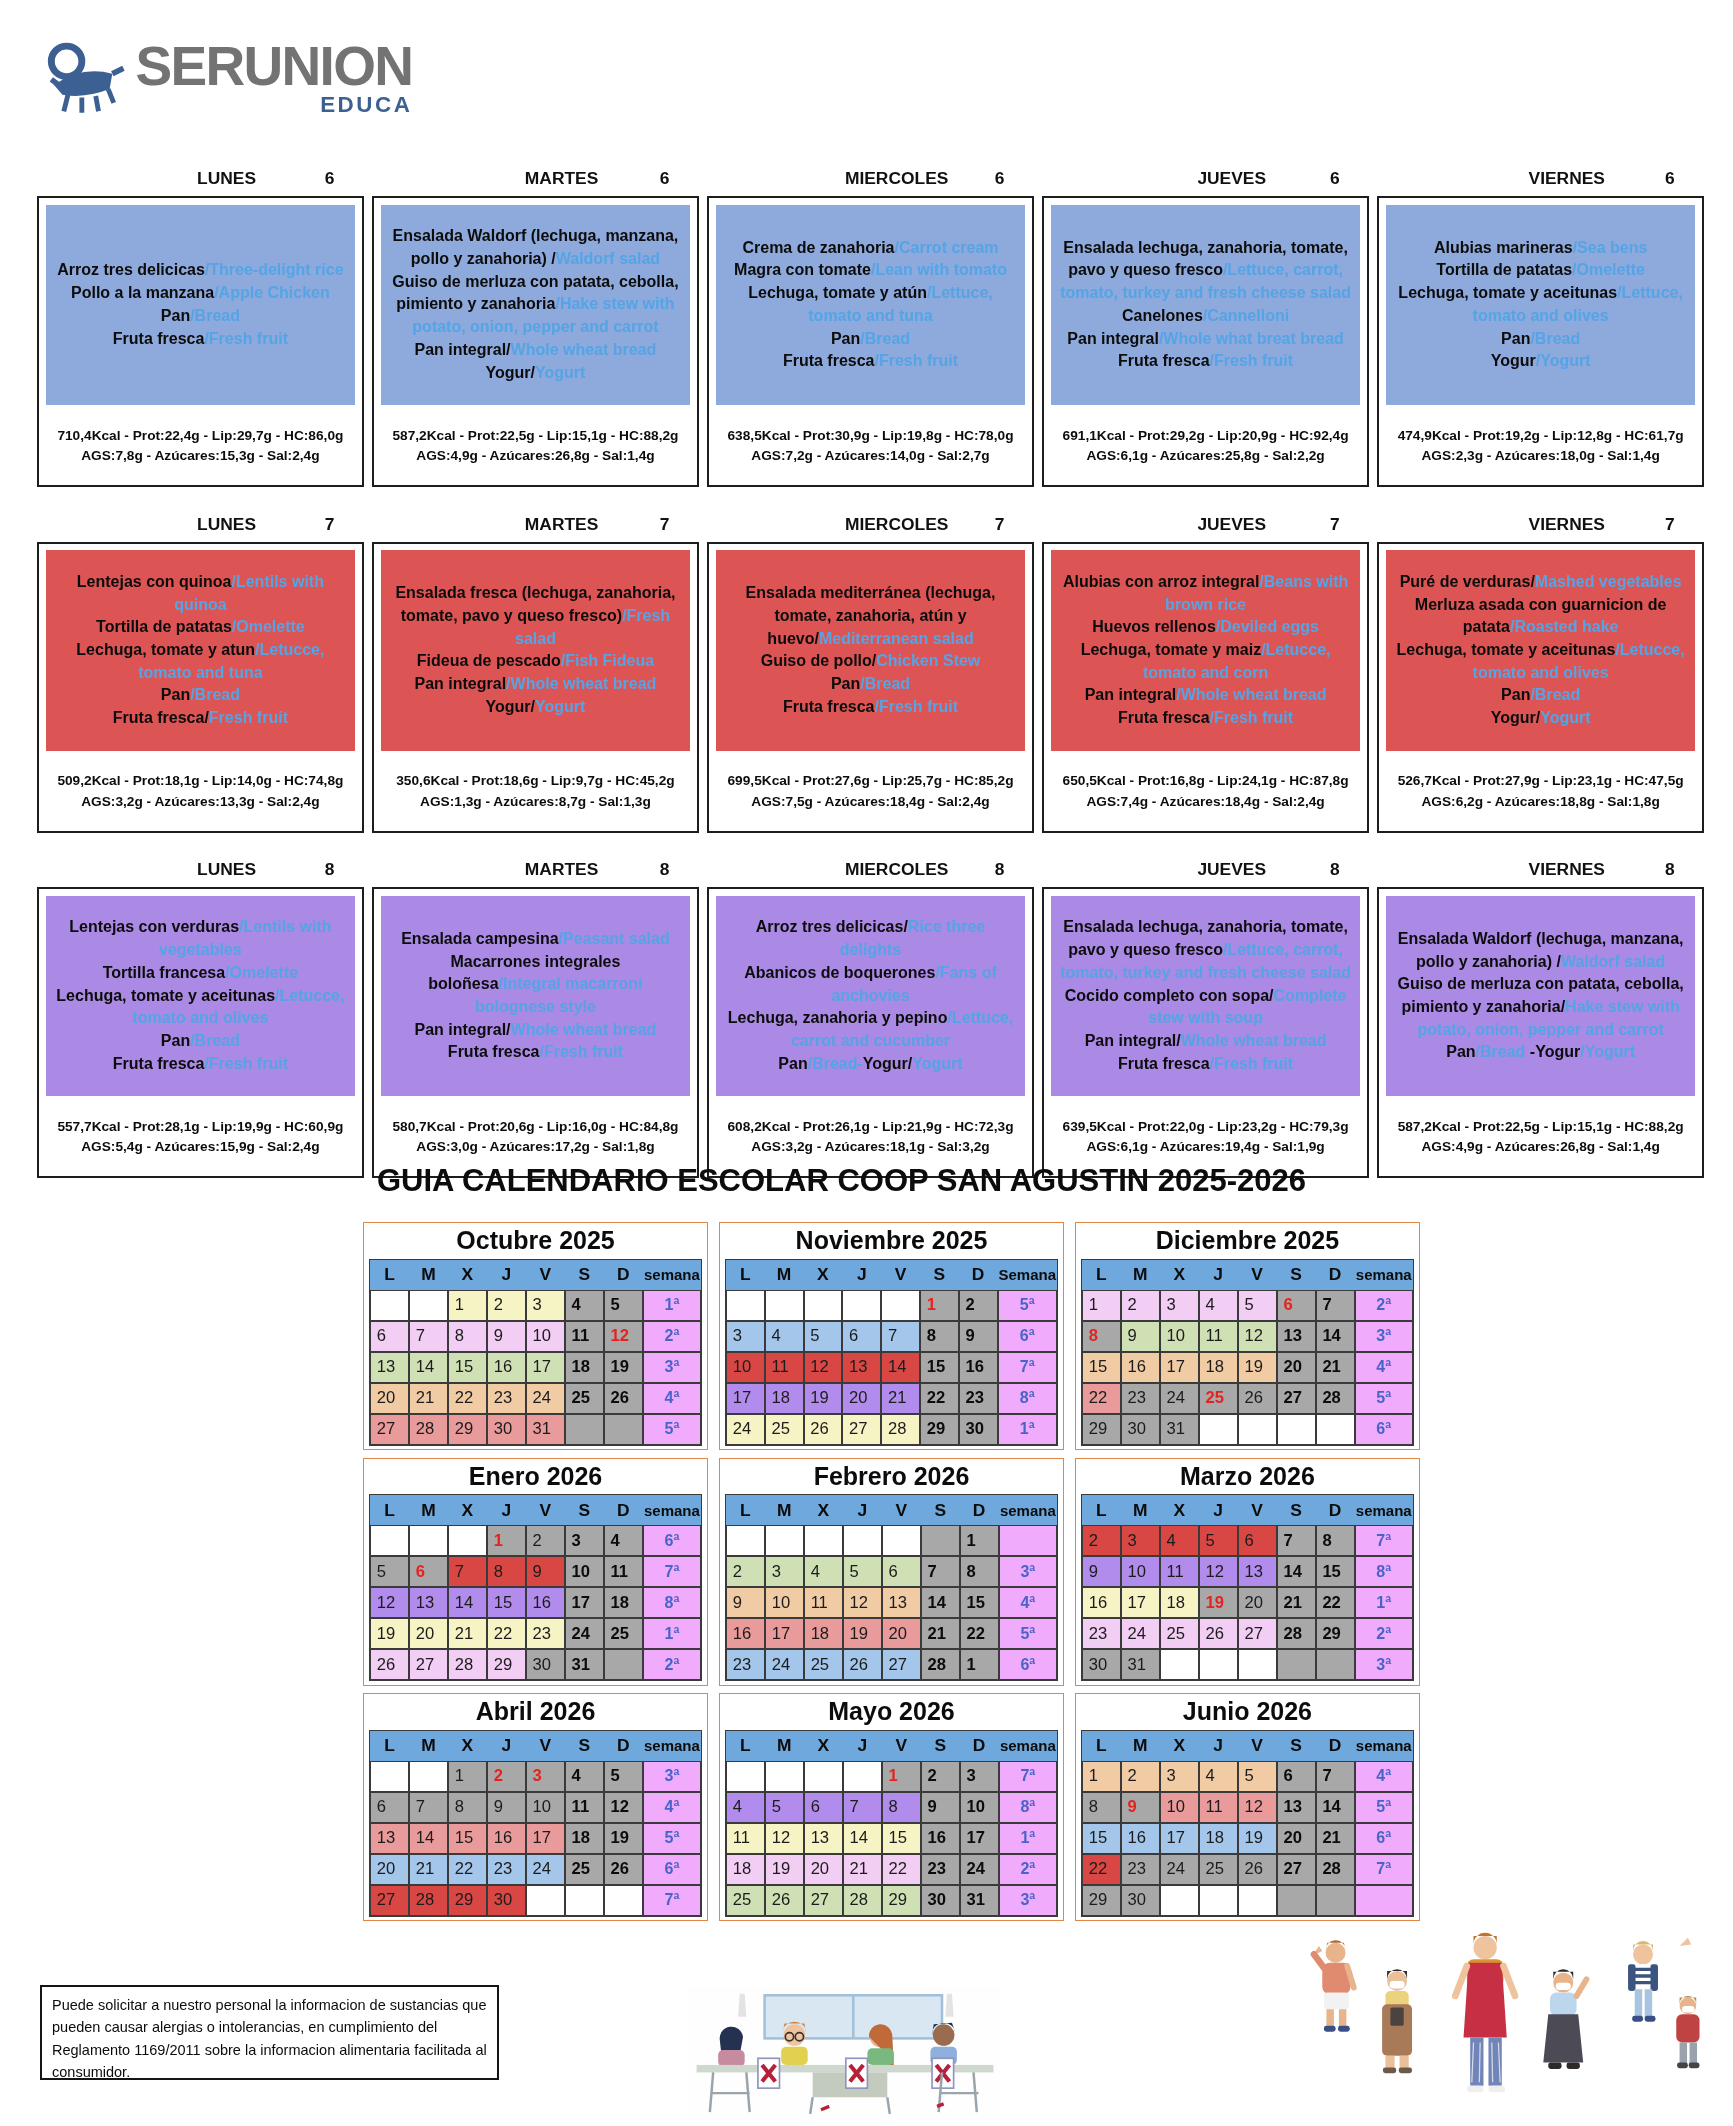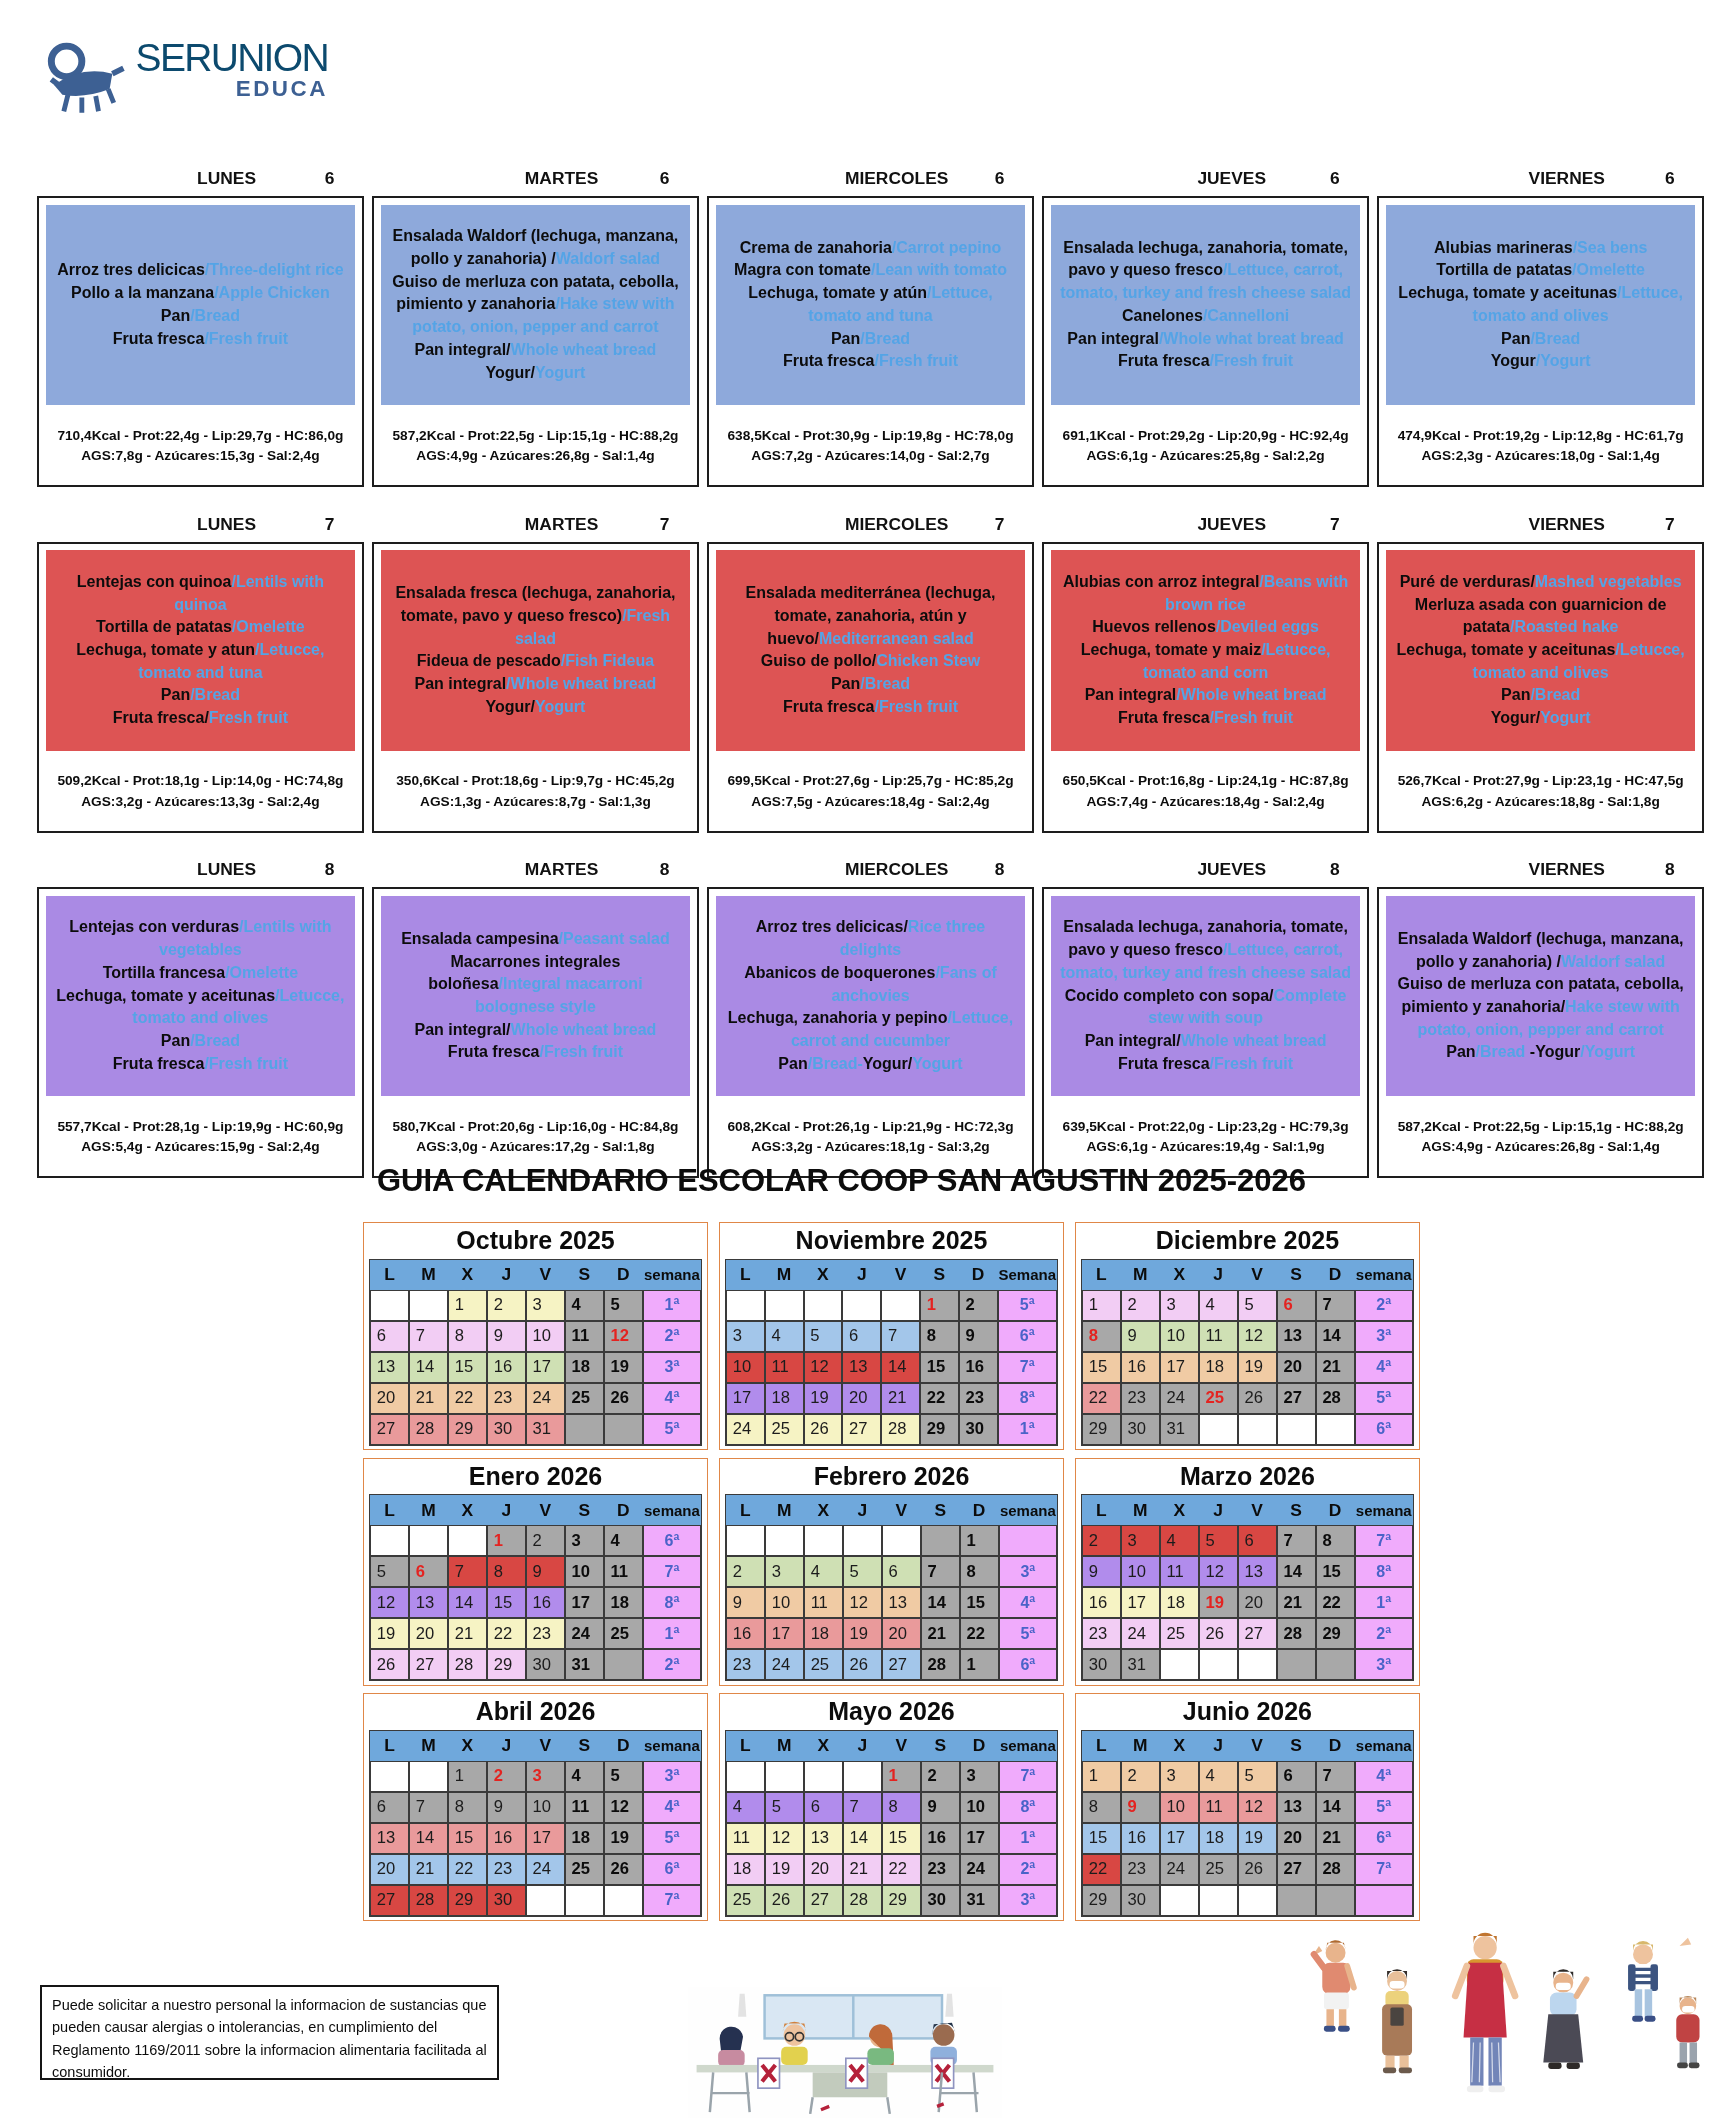"SERUNION" .brand-name { color: #0c4a6e -> #737373; font-size: 39px -> 55px; font-weight: normal -> bold }
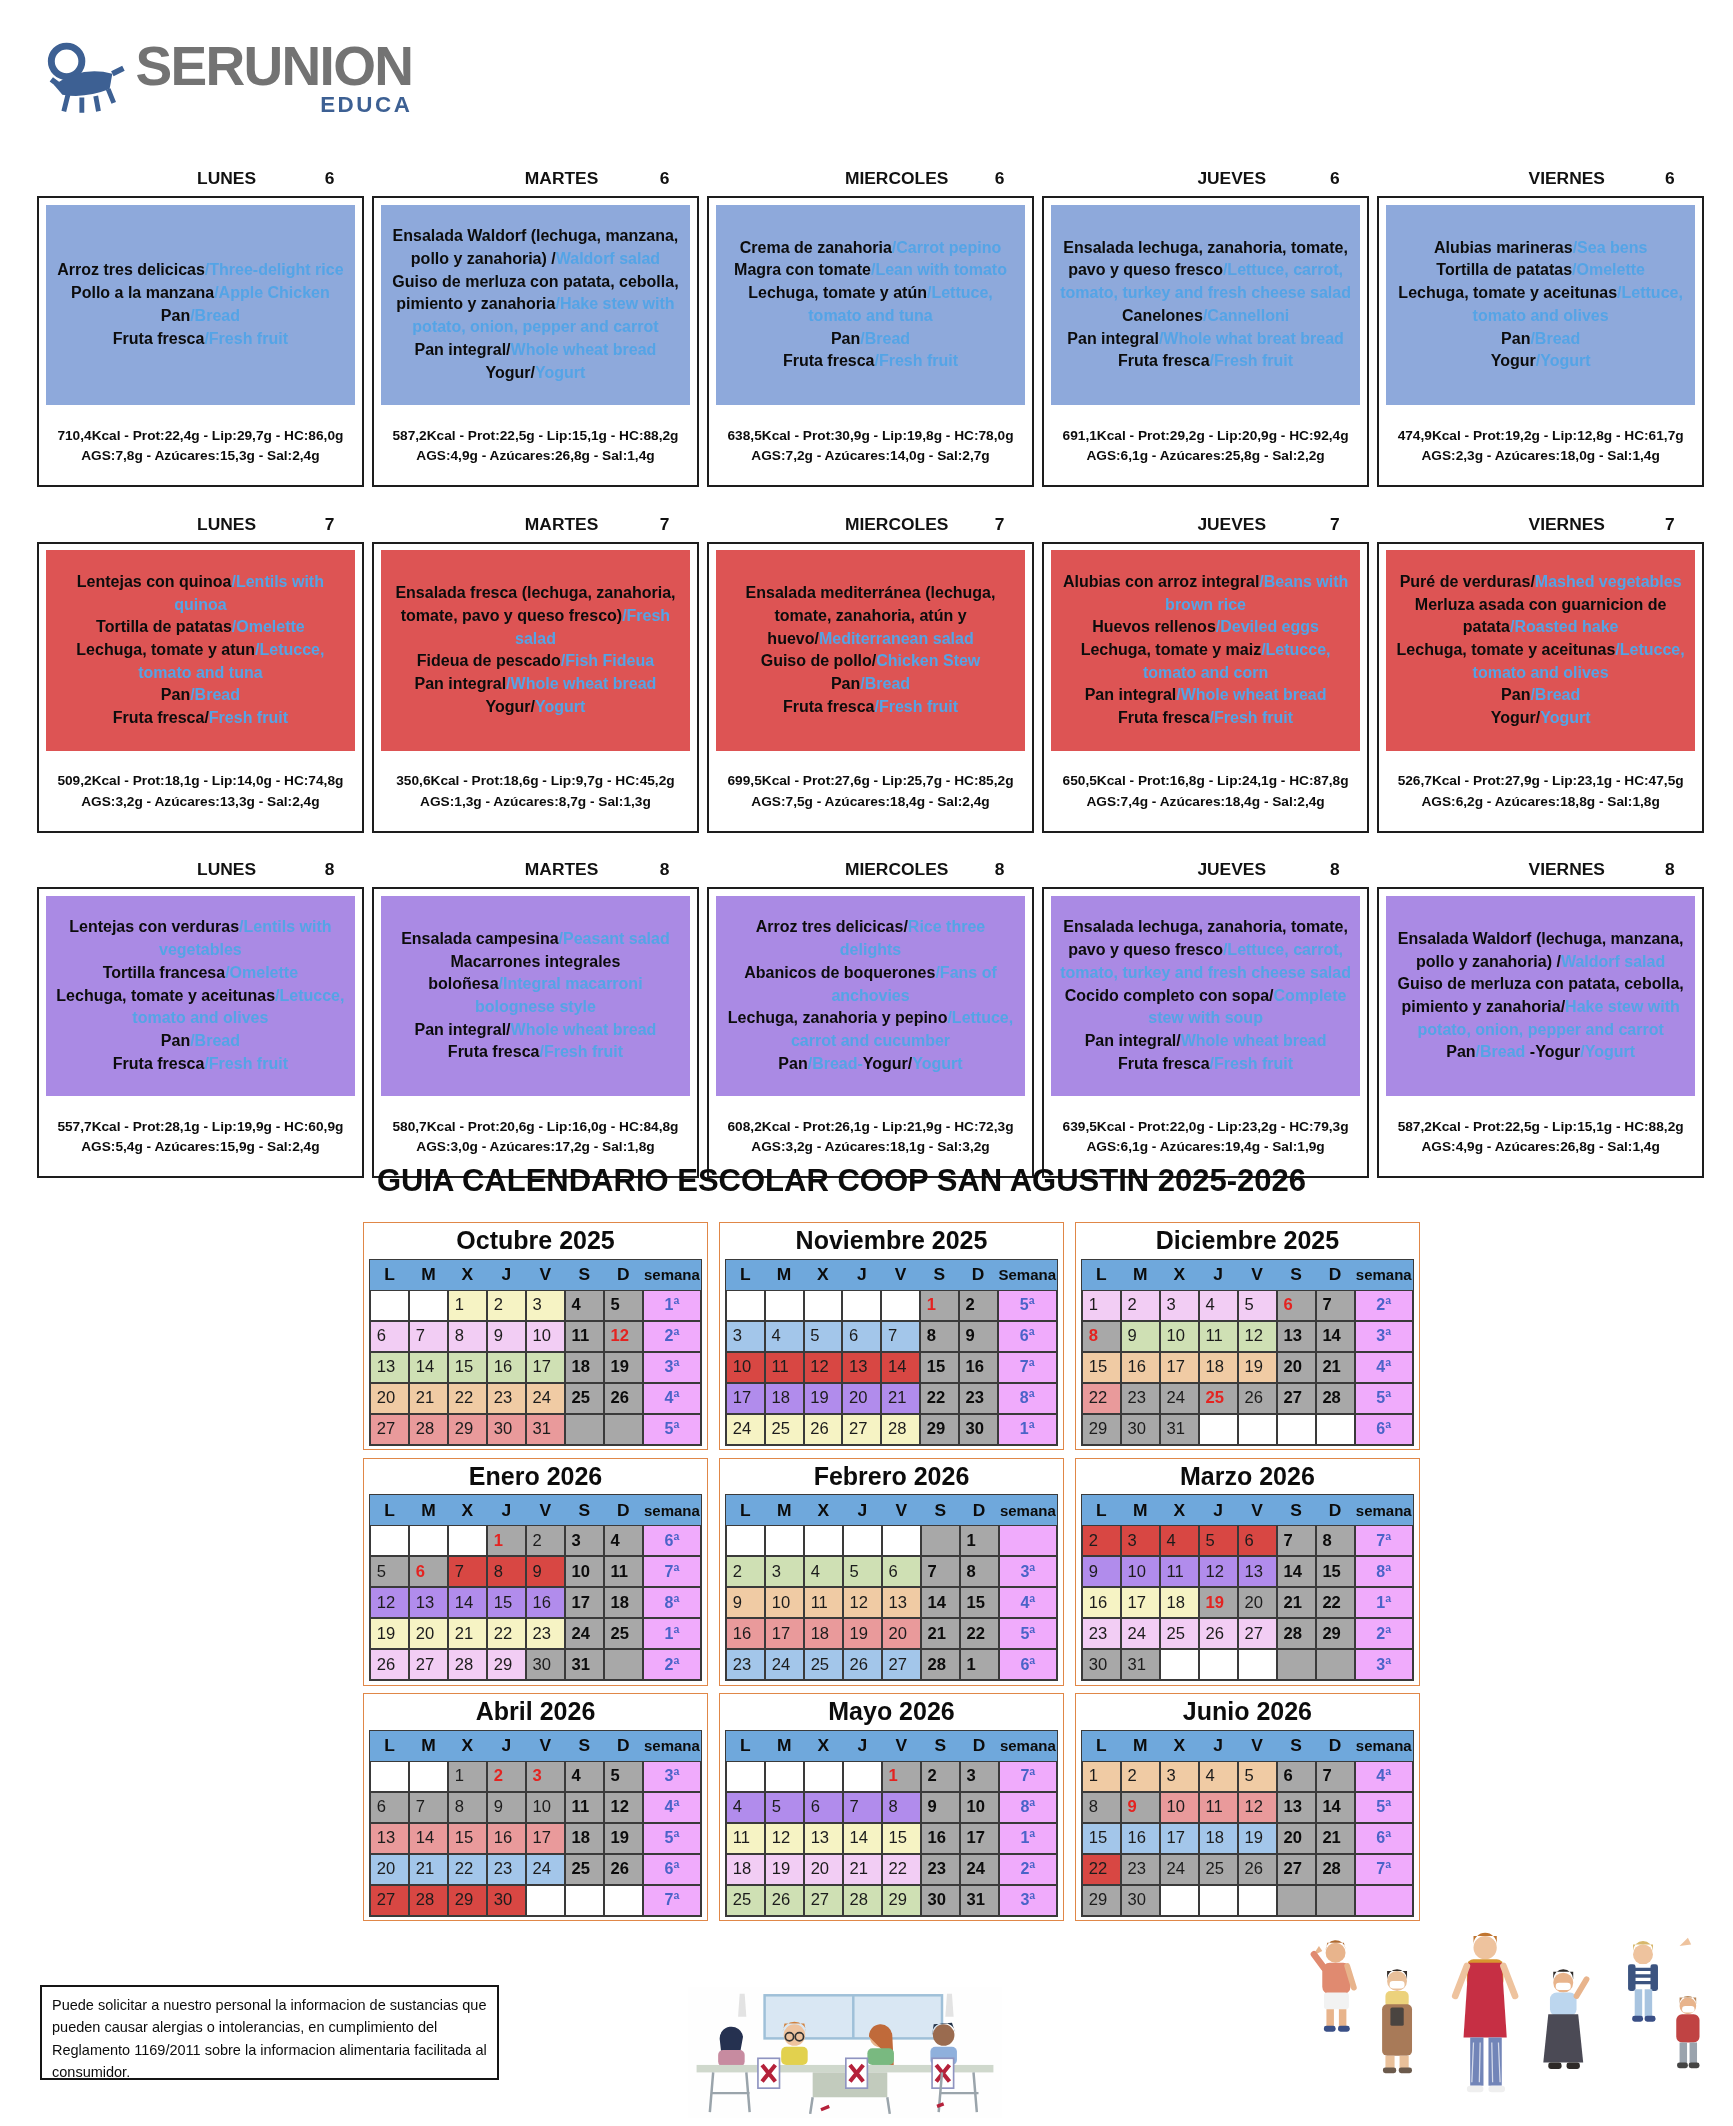"/Carrot pepino" span.en { text: pepino -> cream }
